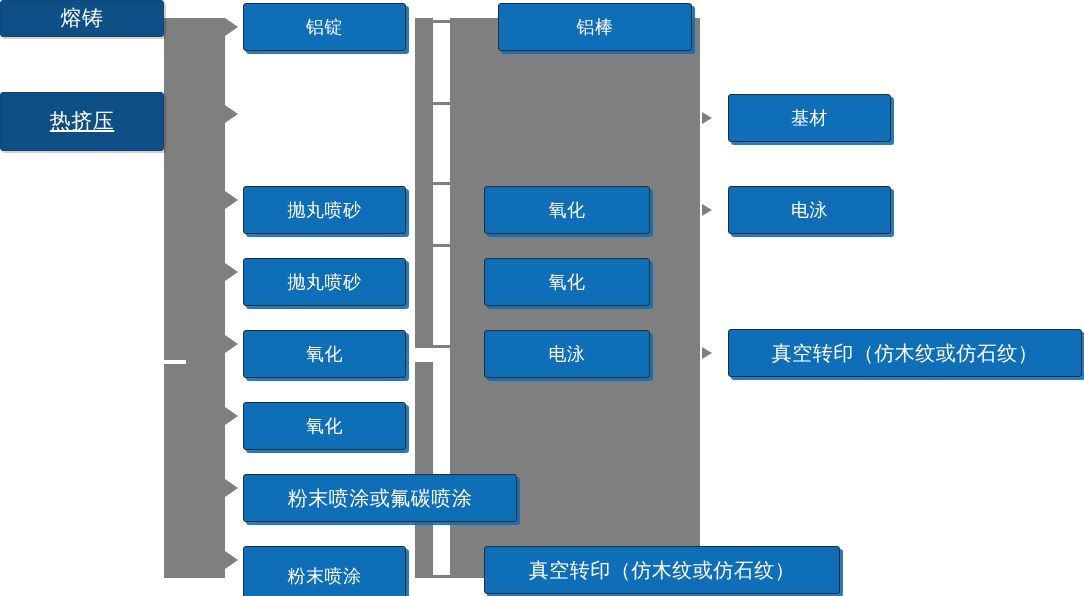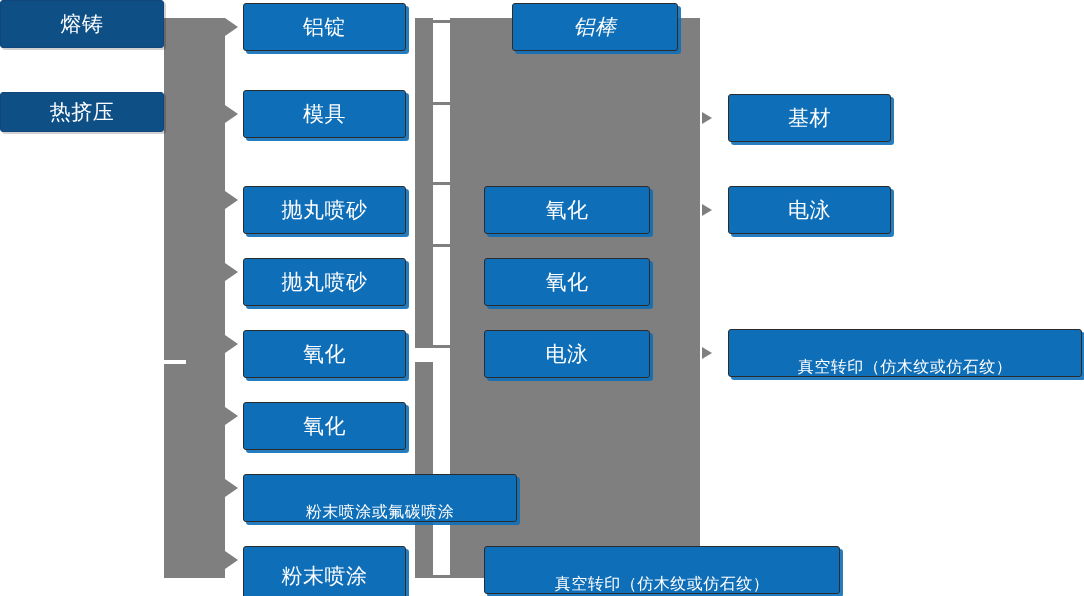"熔铸" div.node { height: 48px -> 37px }
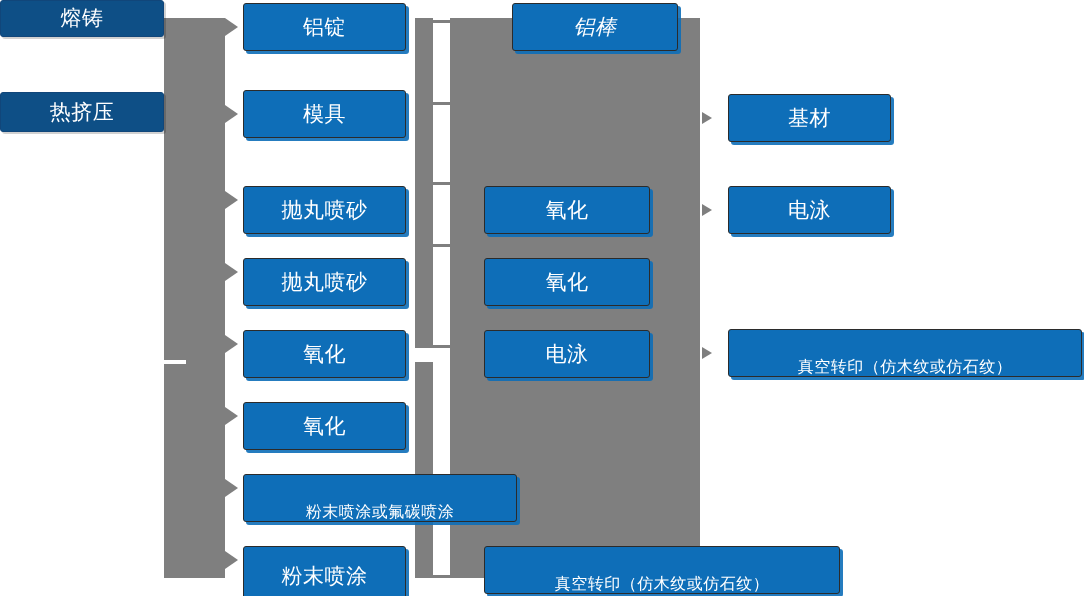"铝锭" .node.mid { font-size: 21px -> 18px }
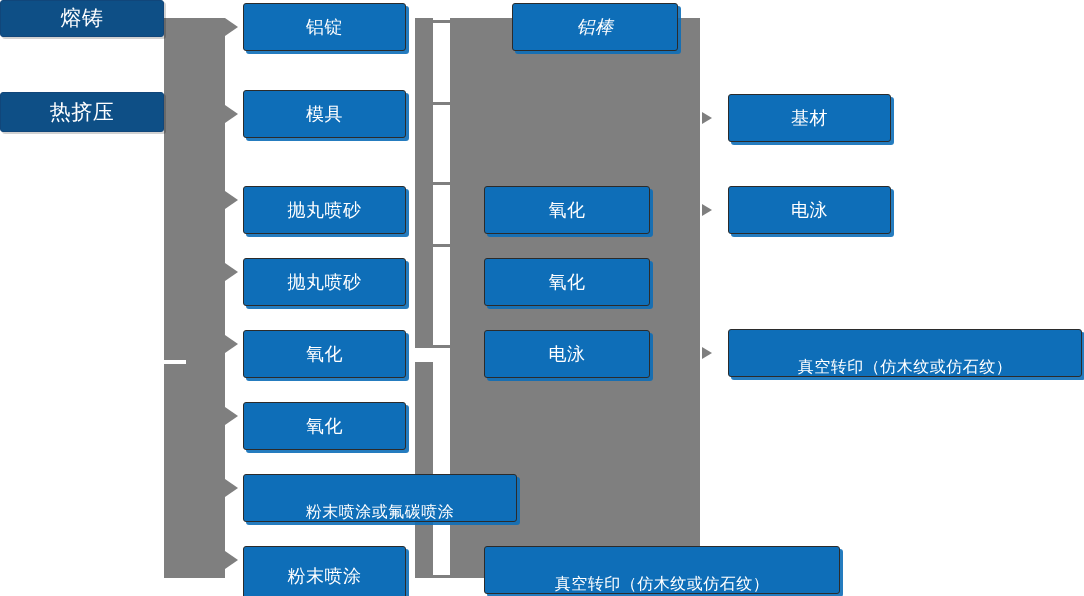"铝棒" div.node { font-style: italic -> none; left: 512px -> 498px; width: 166px -> 194px }
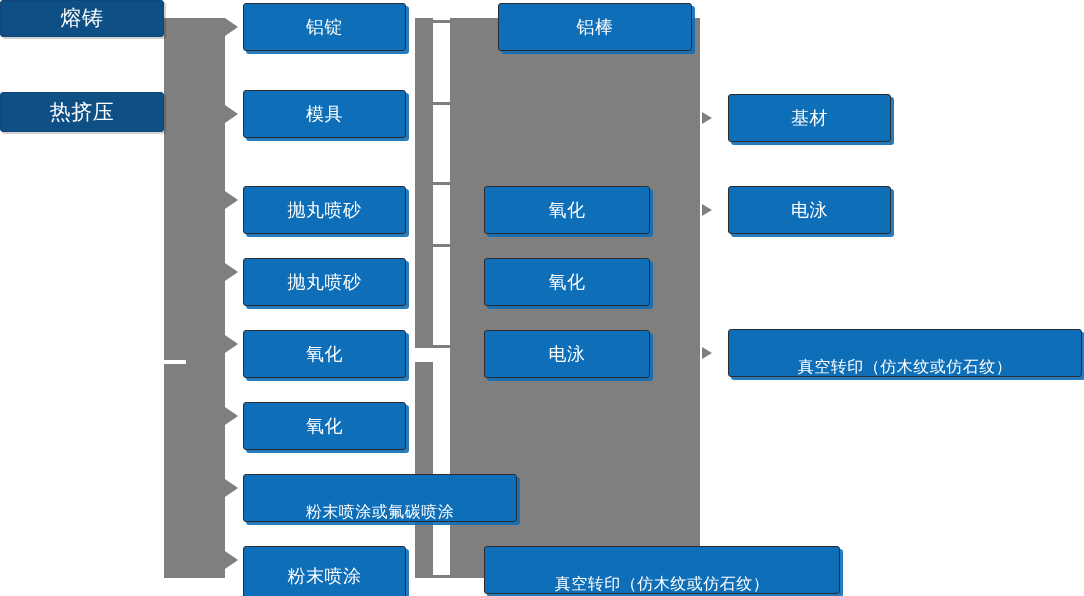"热挤压" div.node { height: 40px -> 59px; text-decoration: none -> underline }
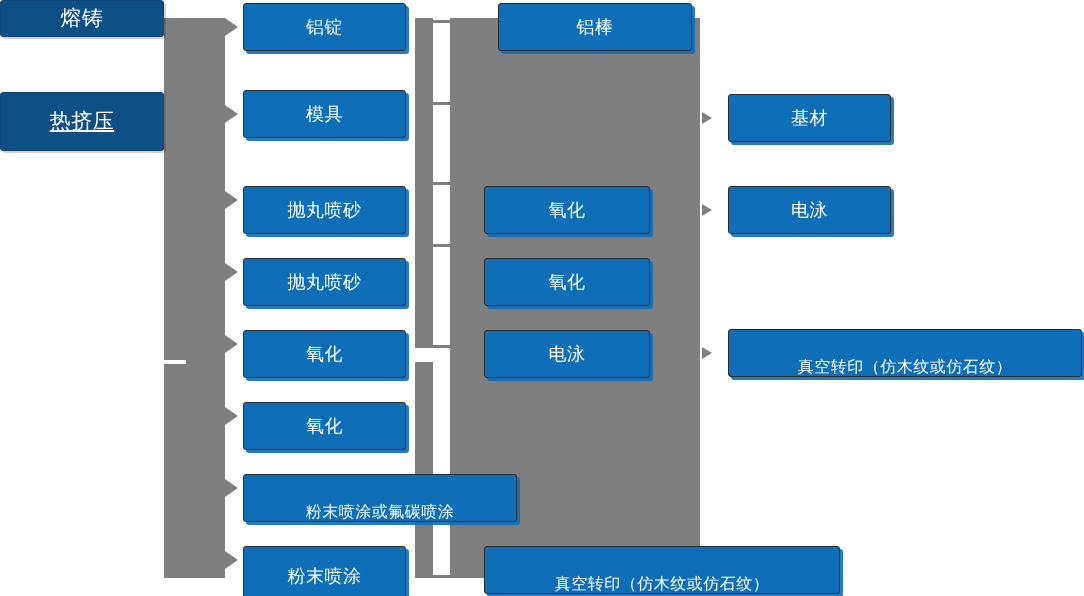"模具" div.node { html: <div> <span>模具</span> </div> -> none }
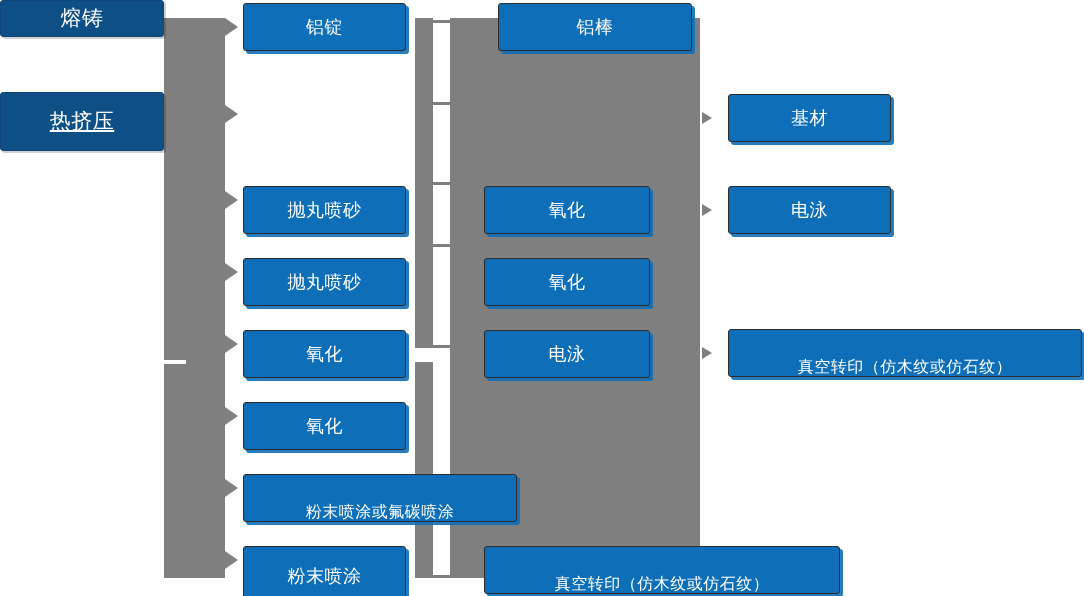"真空转印（仿木纹或仿石纹）" .node.mid.wide { align-items: flex-end -> none; font-size: 16px -> 20px }
